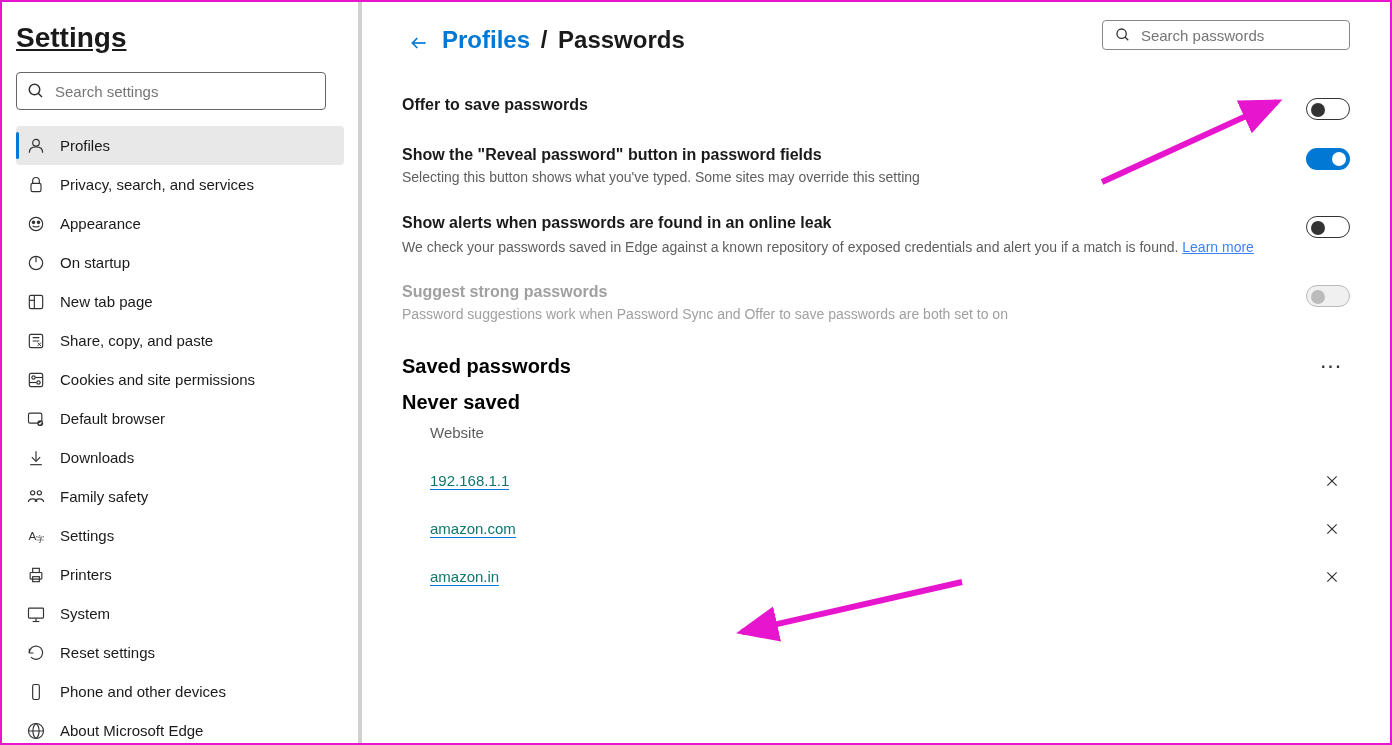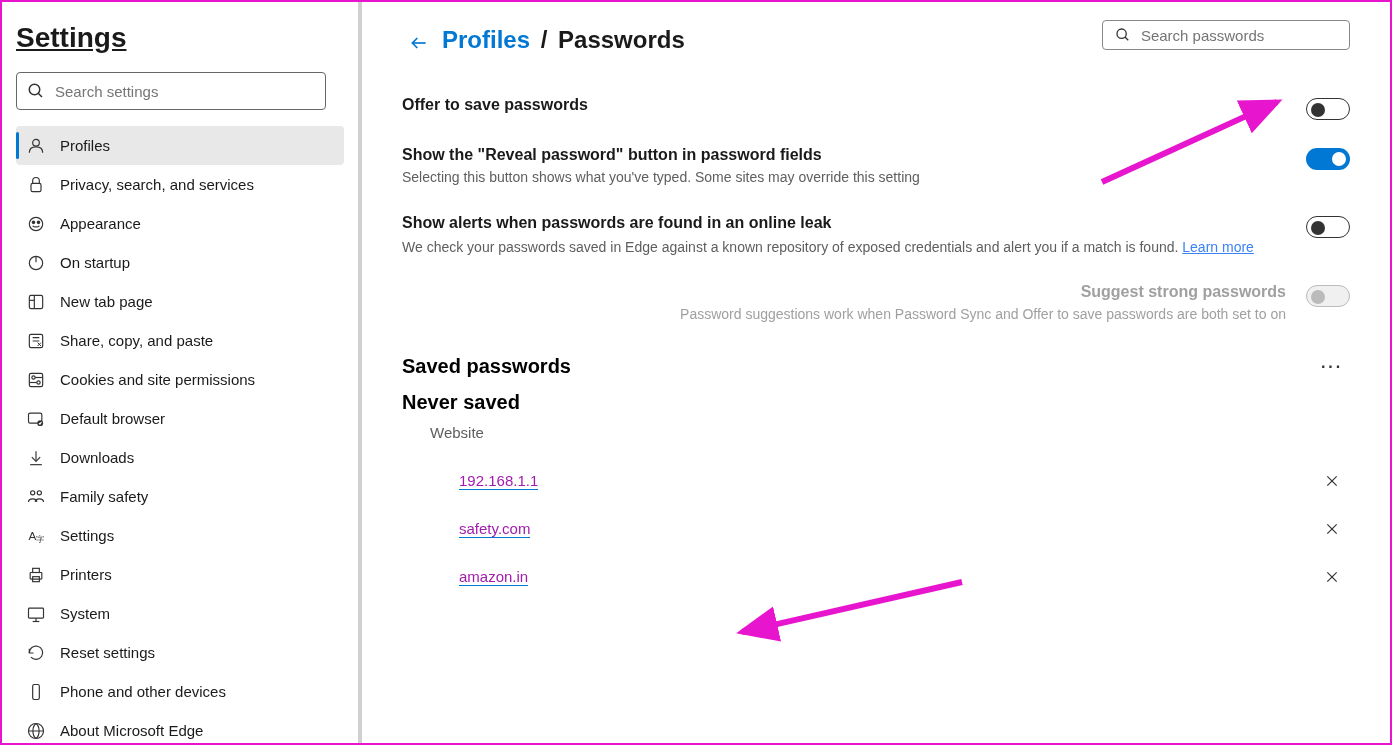"Suggest strong passwords" .disabled .setting-title, .disabled .setting-desc { text-align: right -> none }
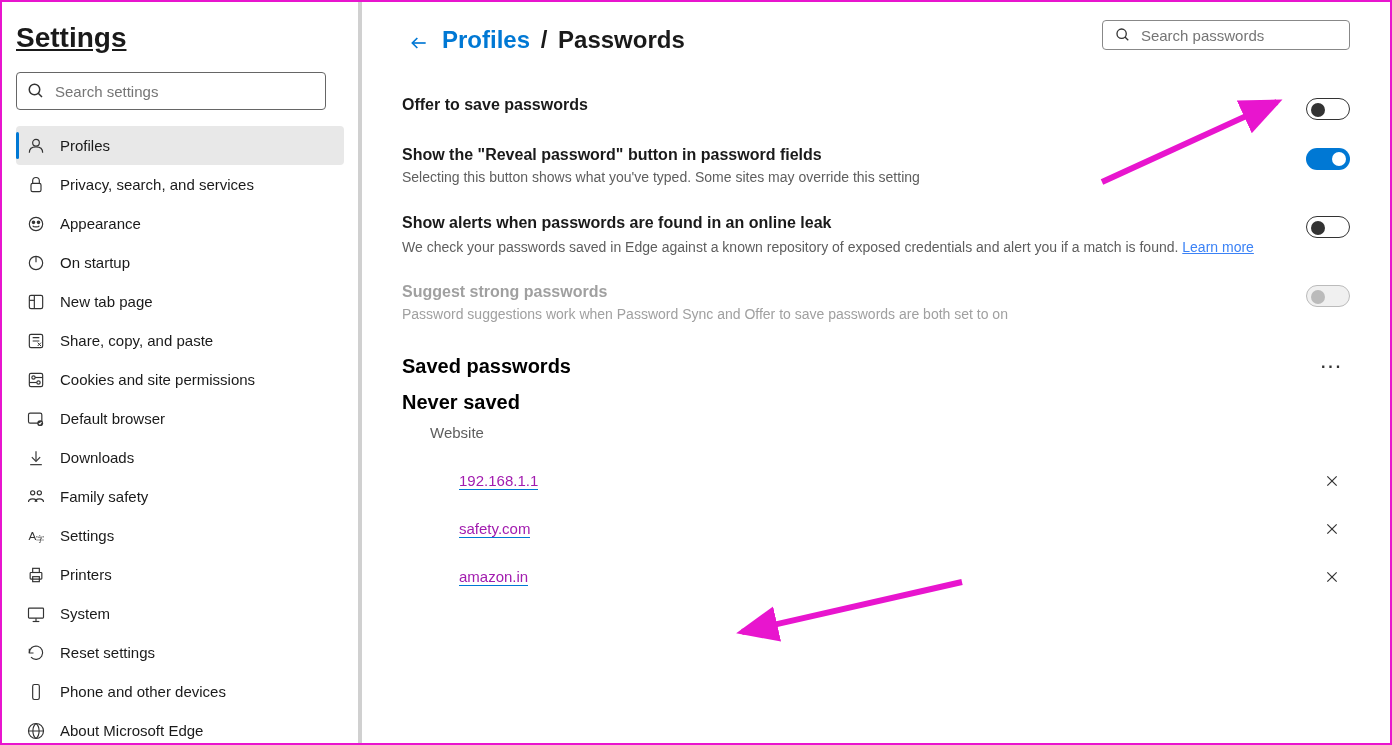"192.168.1.1" .ns-link { color: #a21caf -> #0f766e; margin-left: 29px -> none }
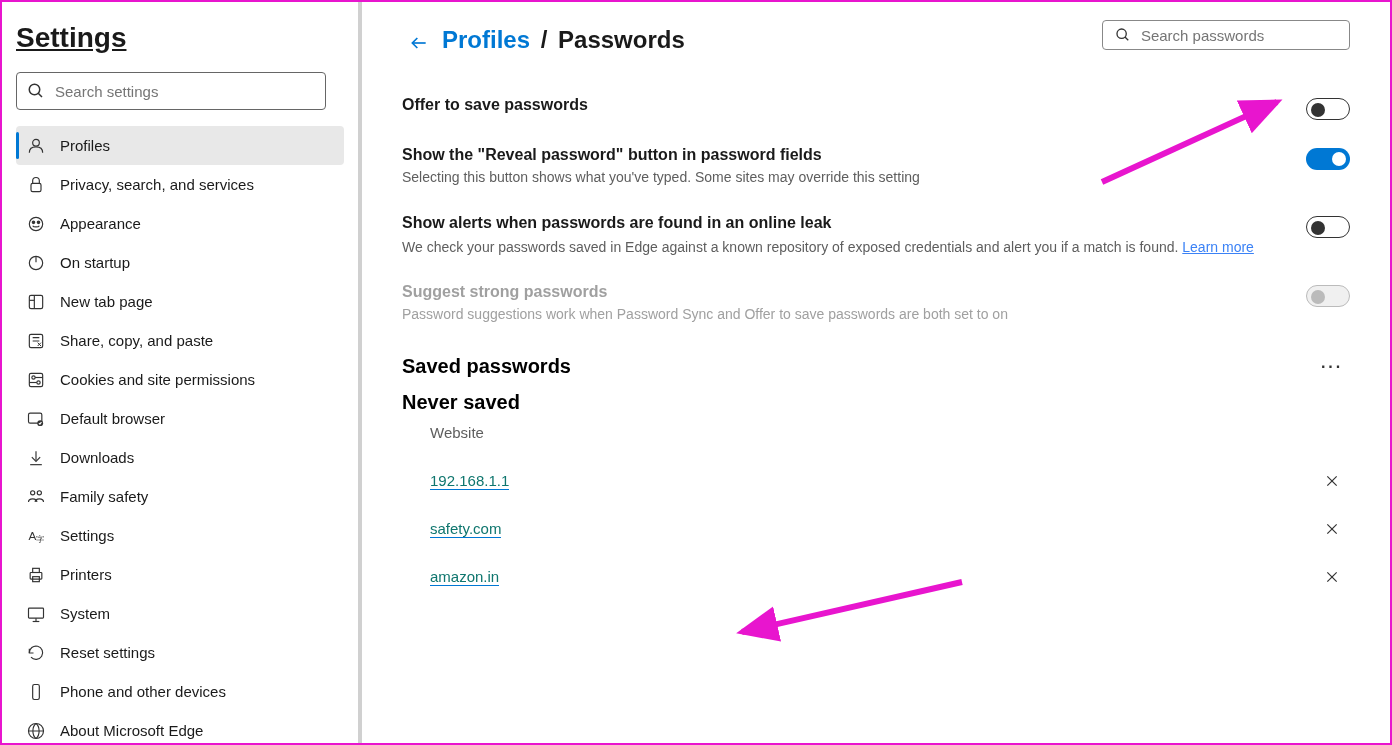"safety.com" span.ns-link { text: safety.com -> amazon.com }
